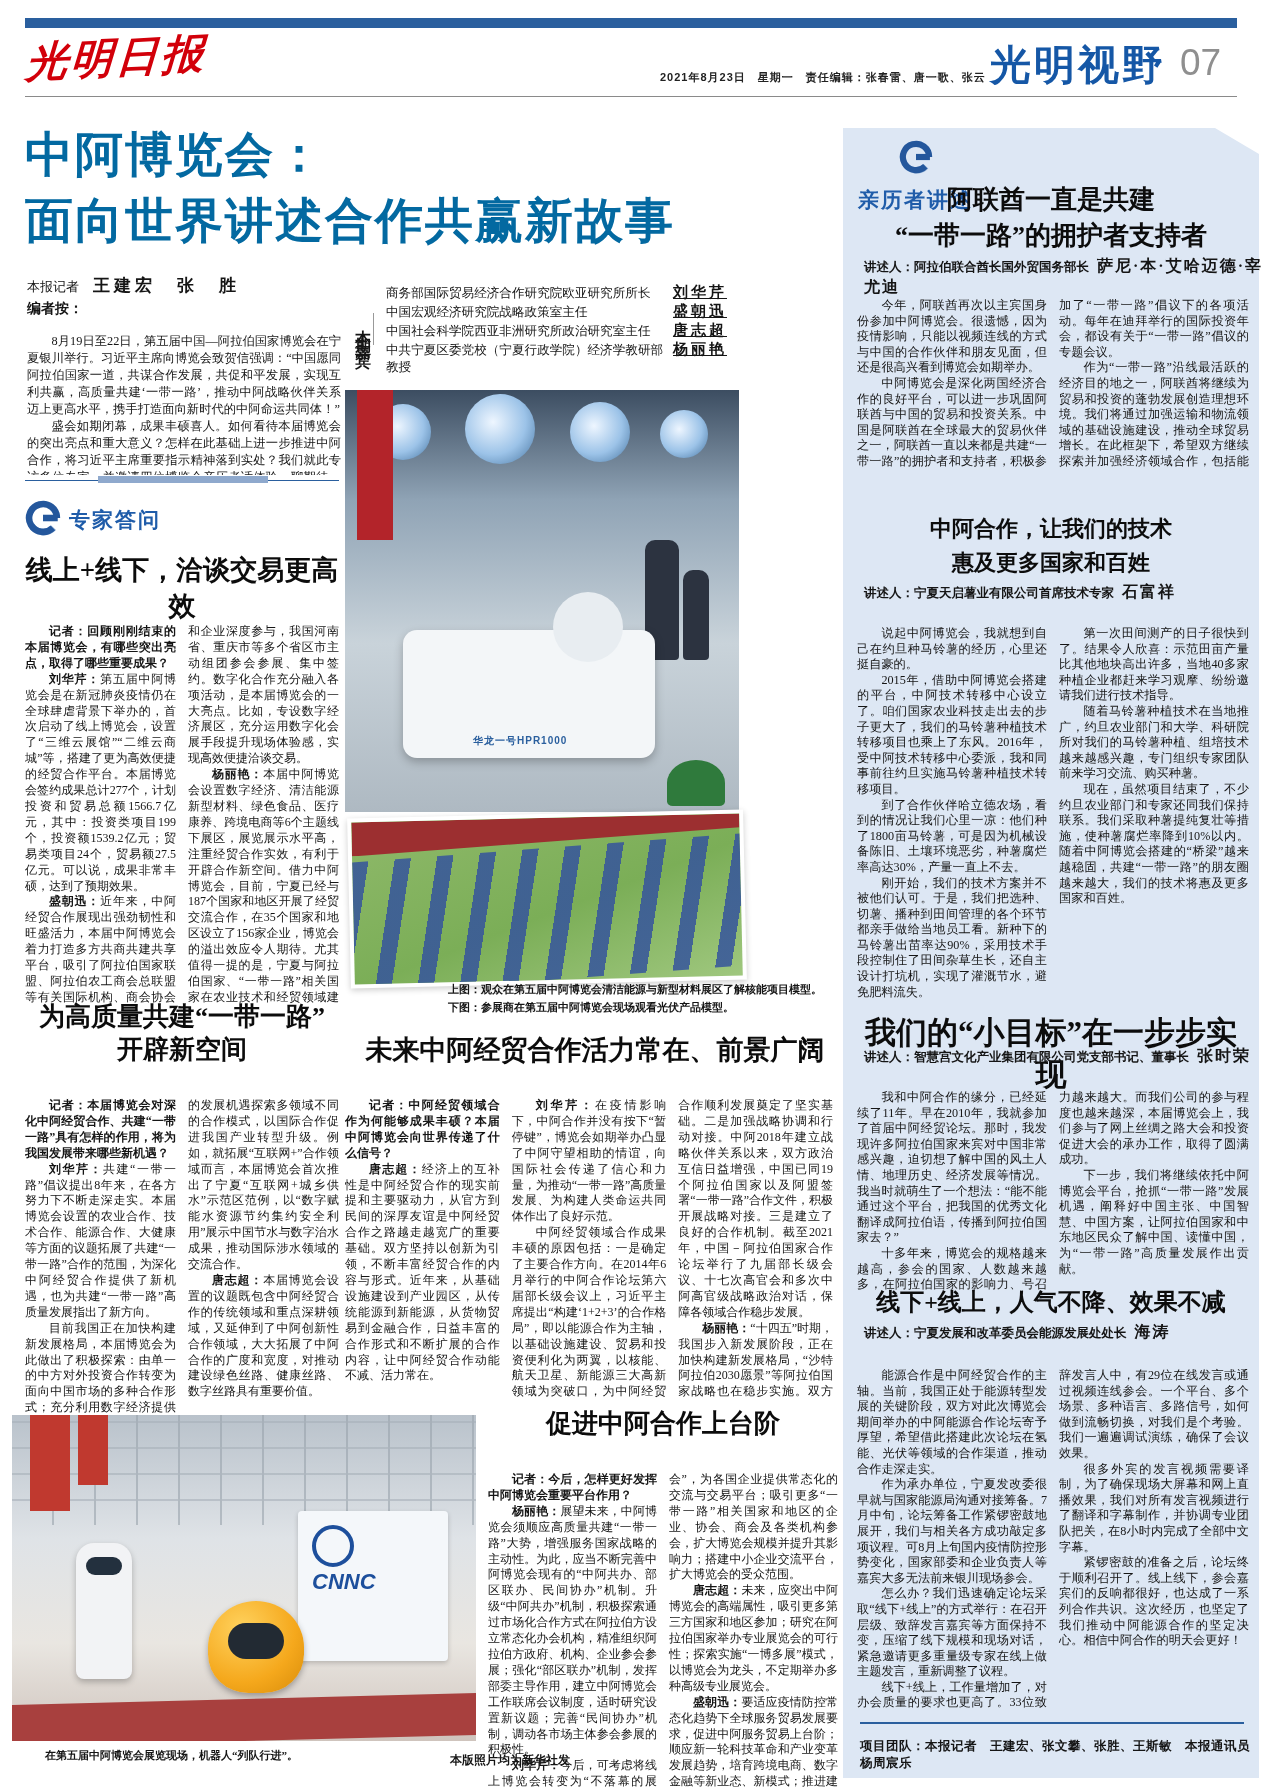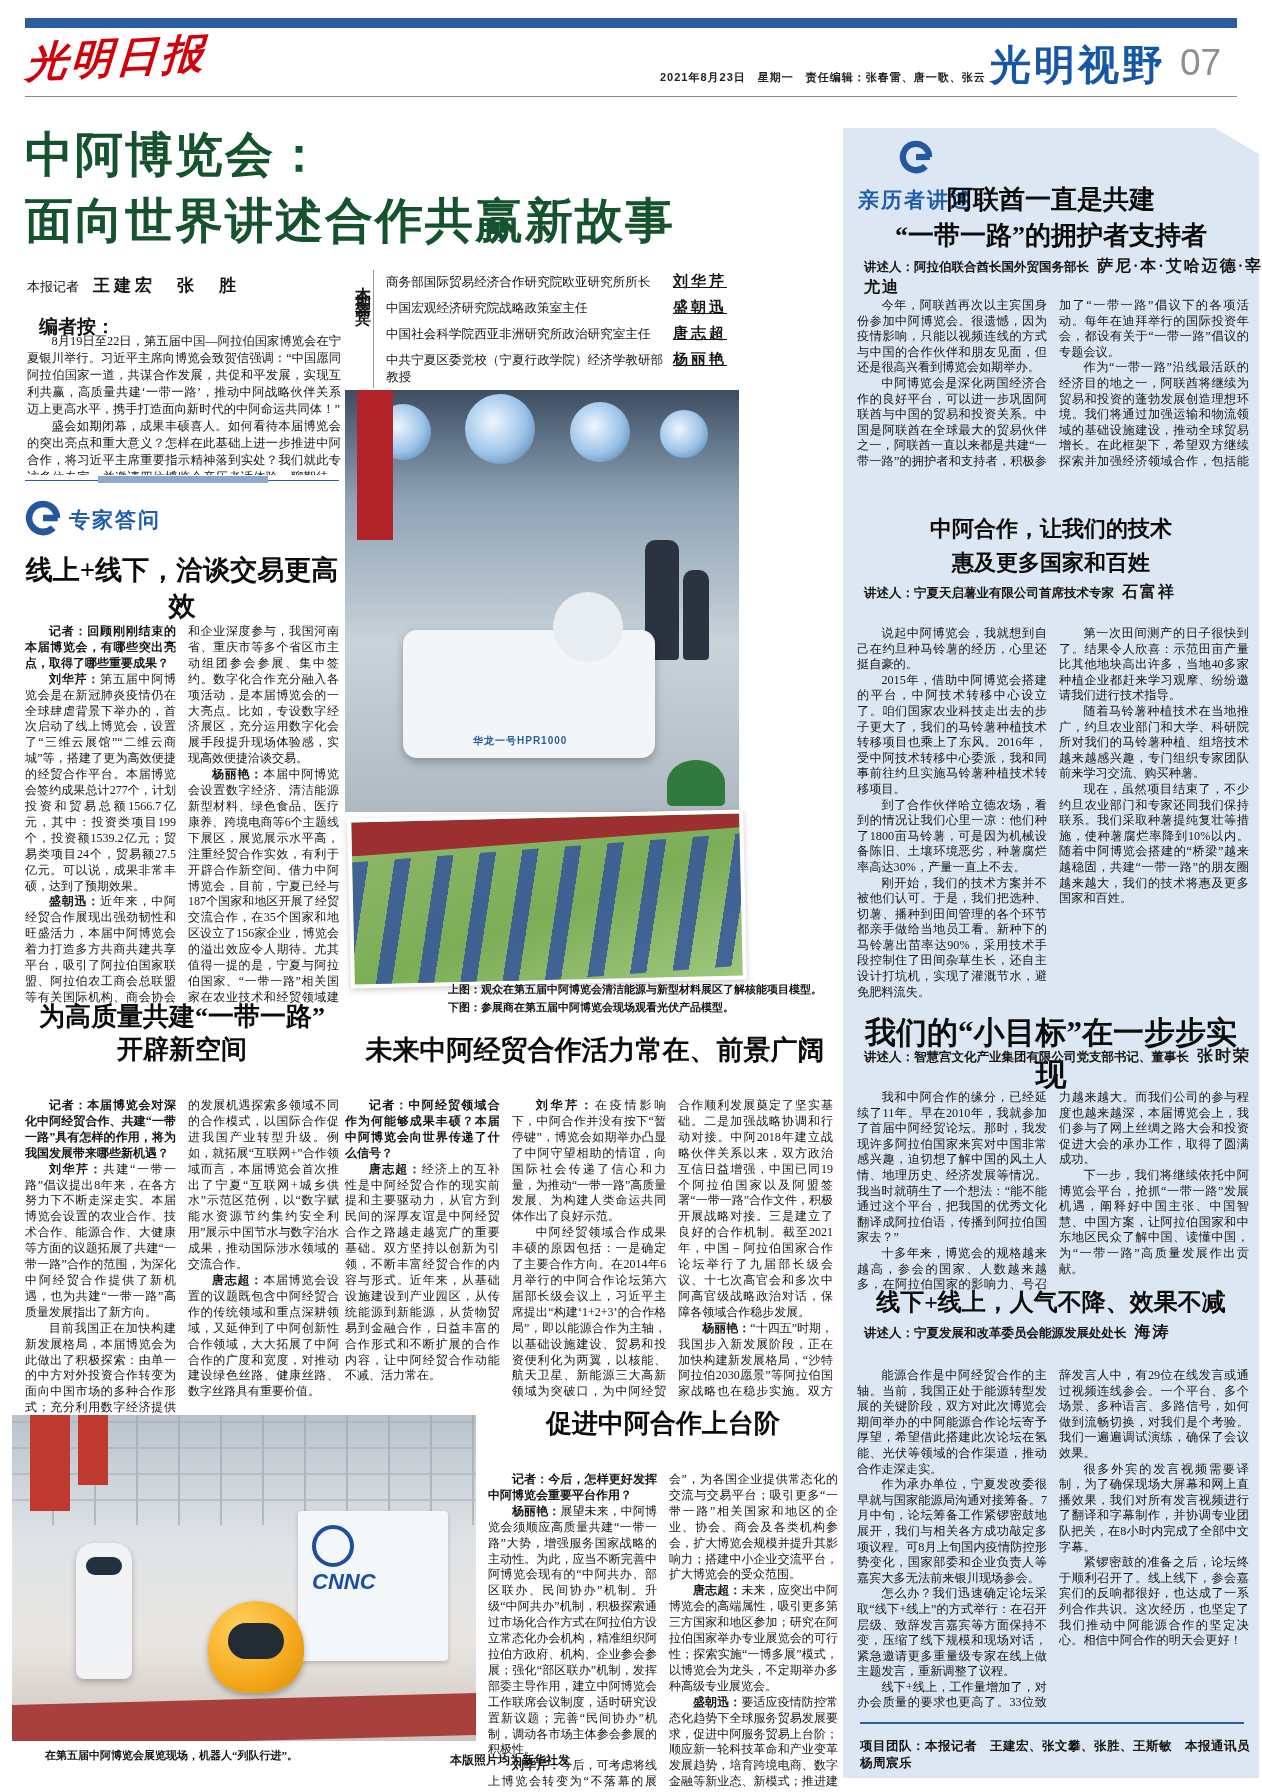"中阿博览会：" .lead-title { color: #14532d -> #0369a1 }
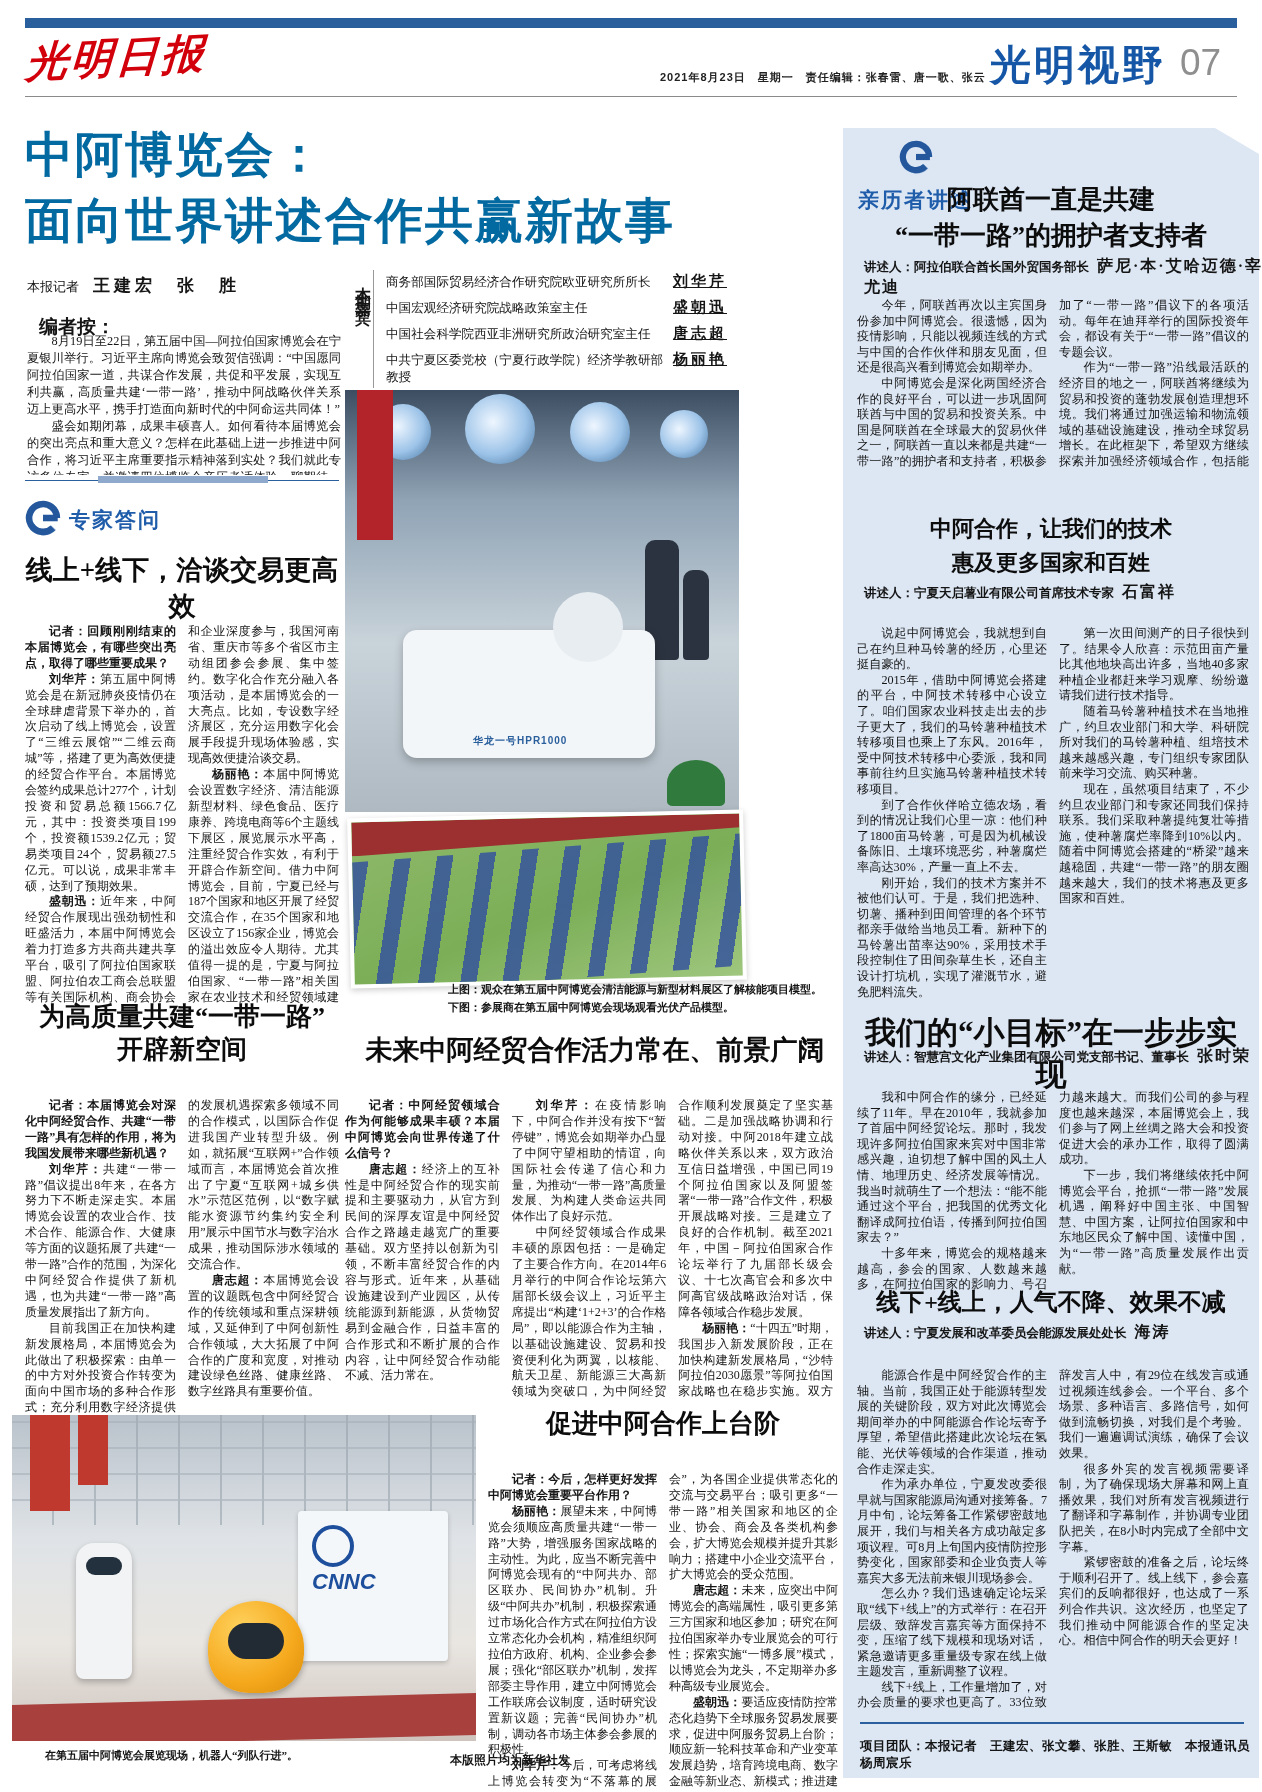"商务部国际贸易经济合作研究院欧亚研究所所长" .guests { align-items: none -> center }
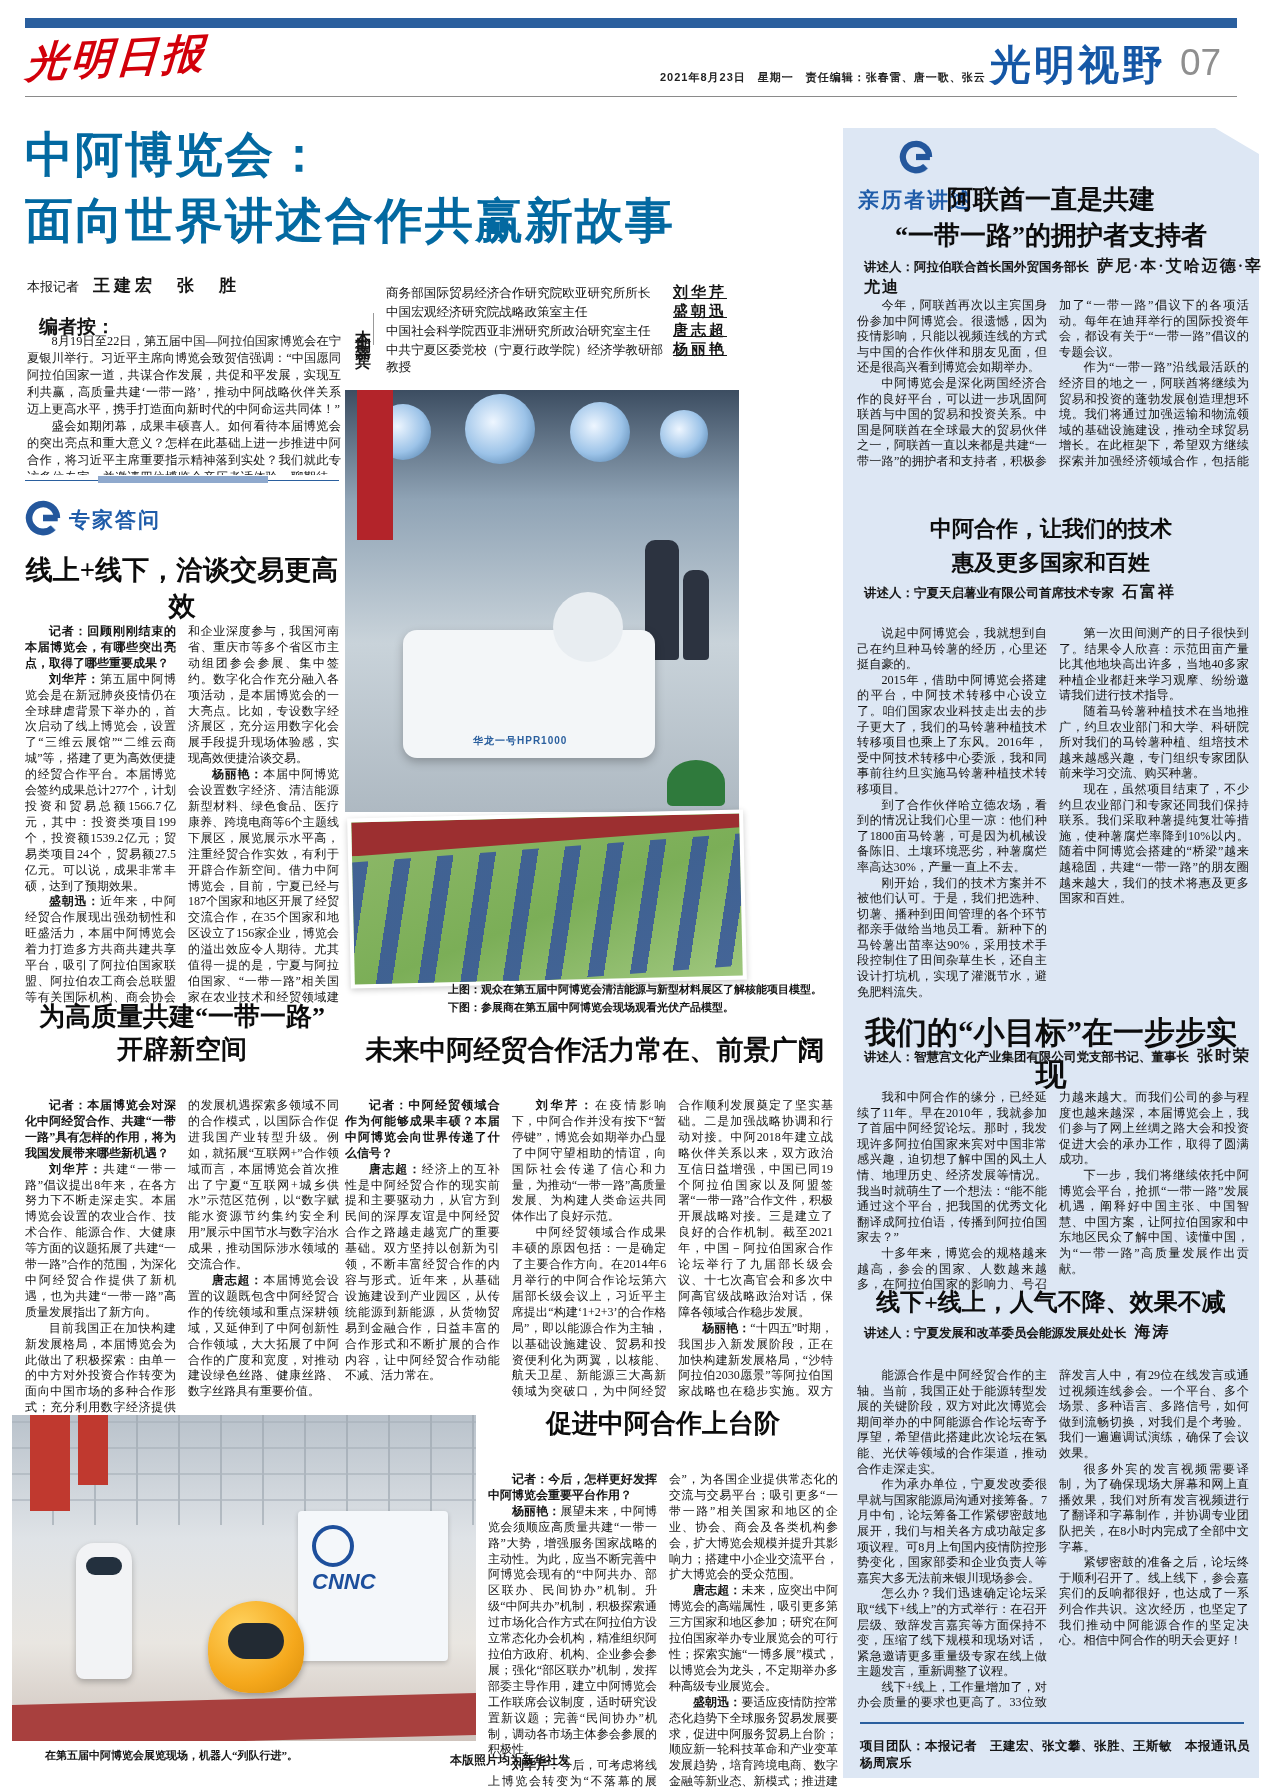"编者按：" .ednote-label { font-size: 19px -> 14px; margin-left: 12px -> none; top: 314px -> 300px }
